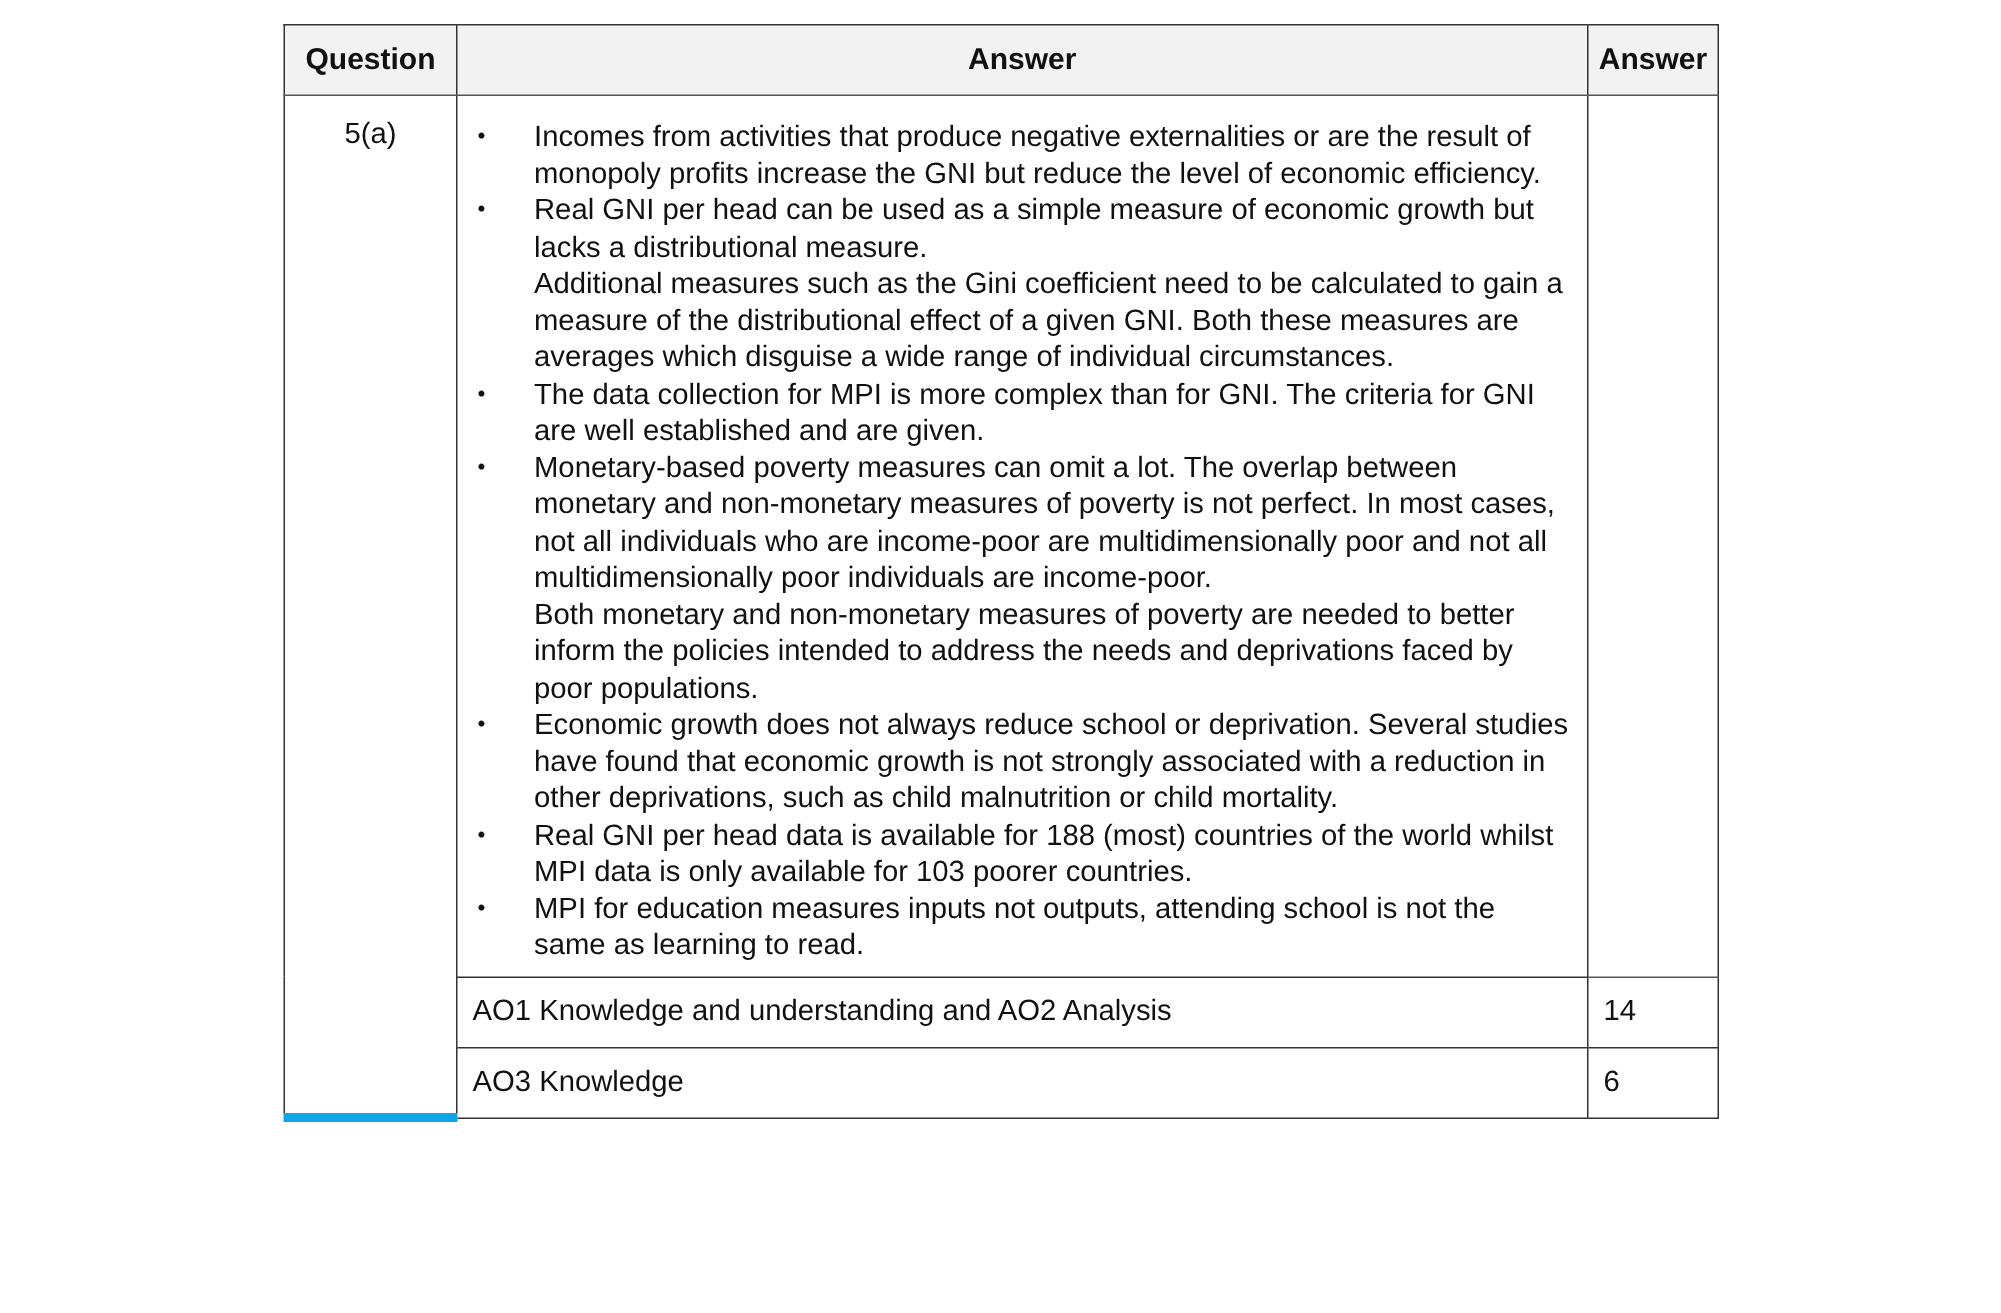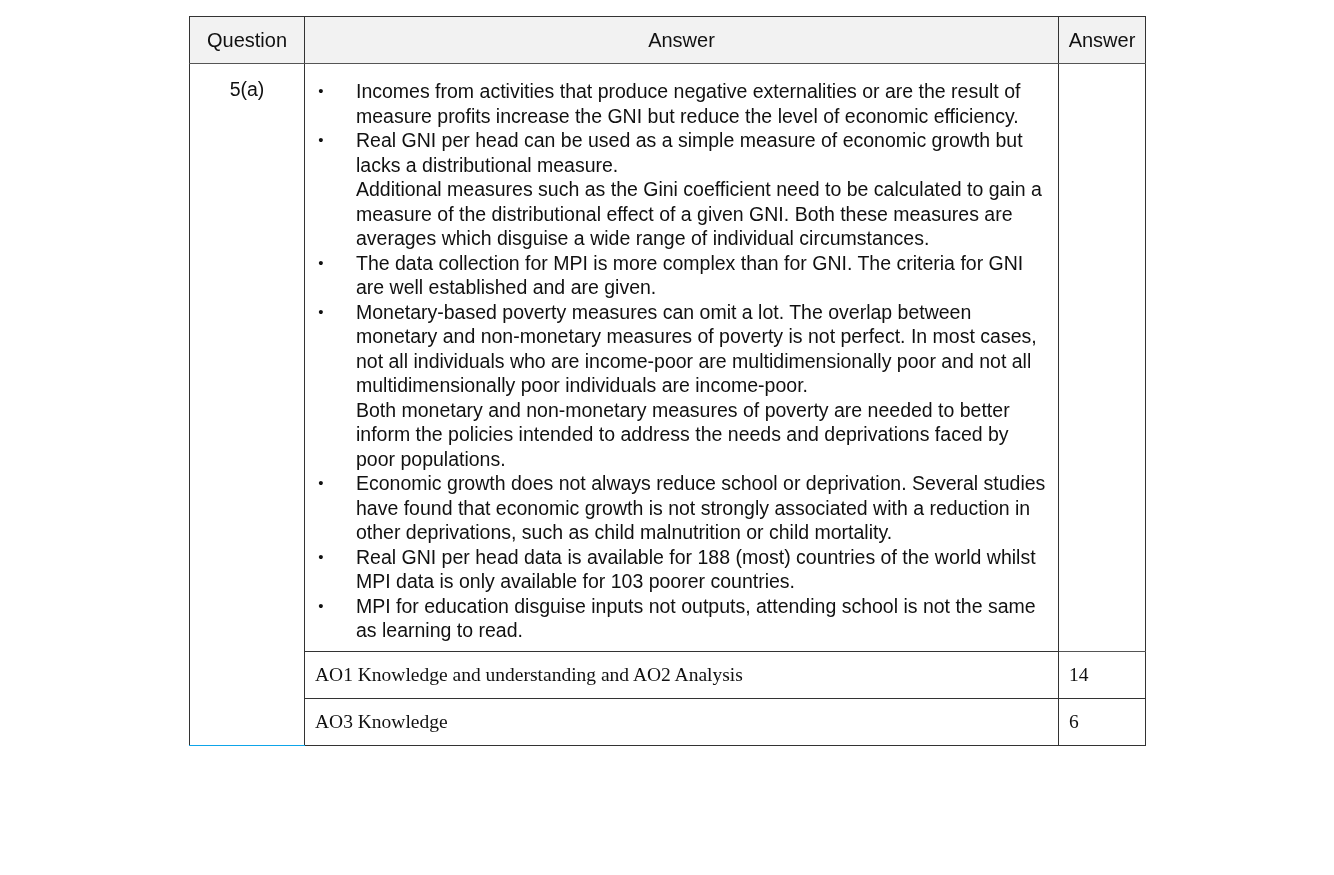"Question" .ms-table th { font-weight: normal -> bold }
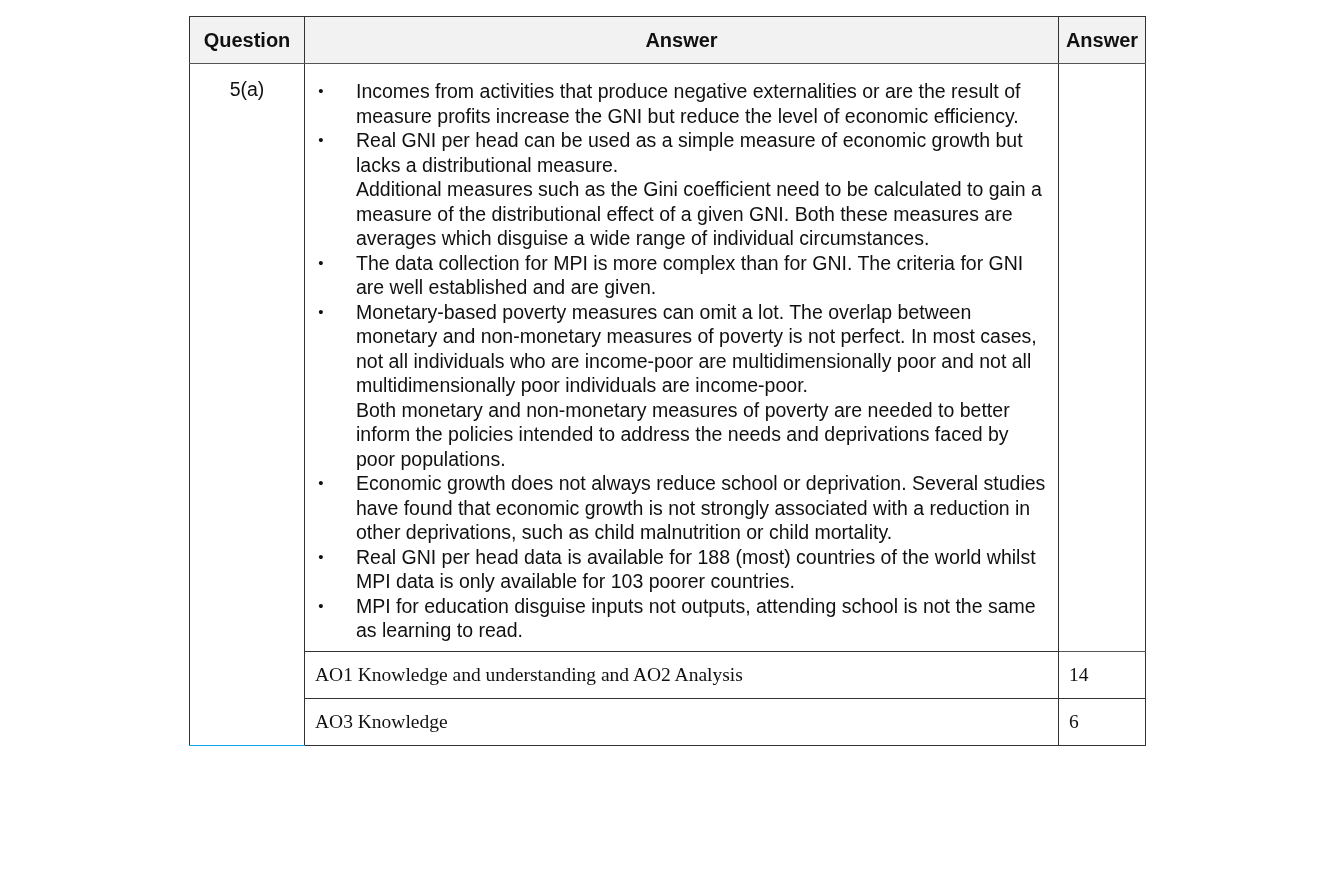"5(a)" td.q-cell { border-bottom: 1px solid #0ea5e9 -> 6px solid #0ea5e9 }
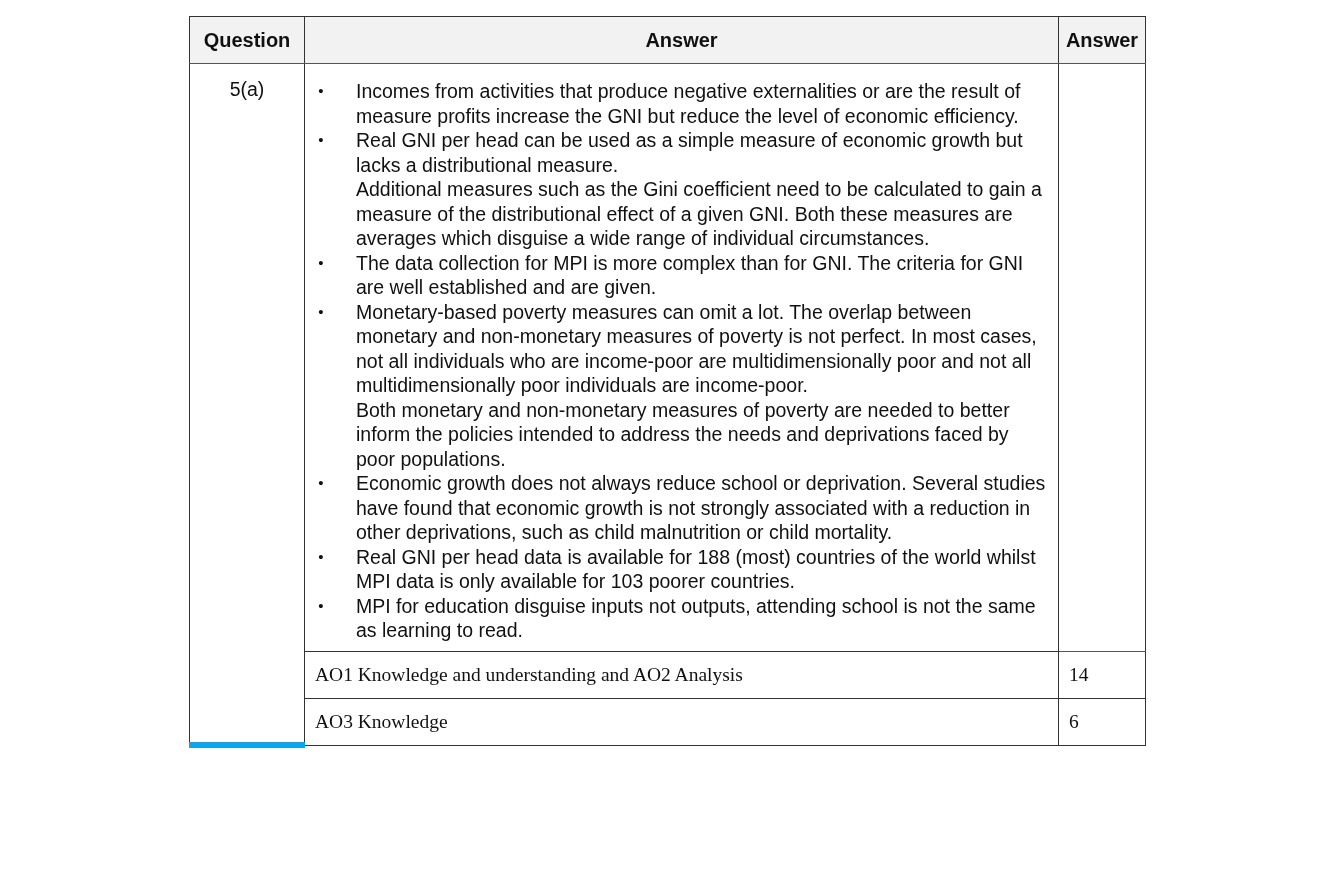"Incomes from activities that produce" span.para { text: measure -> monopoly }
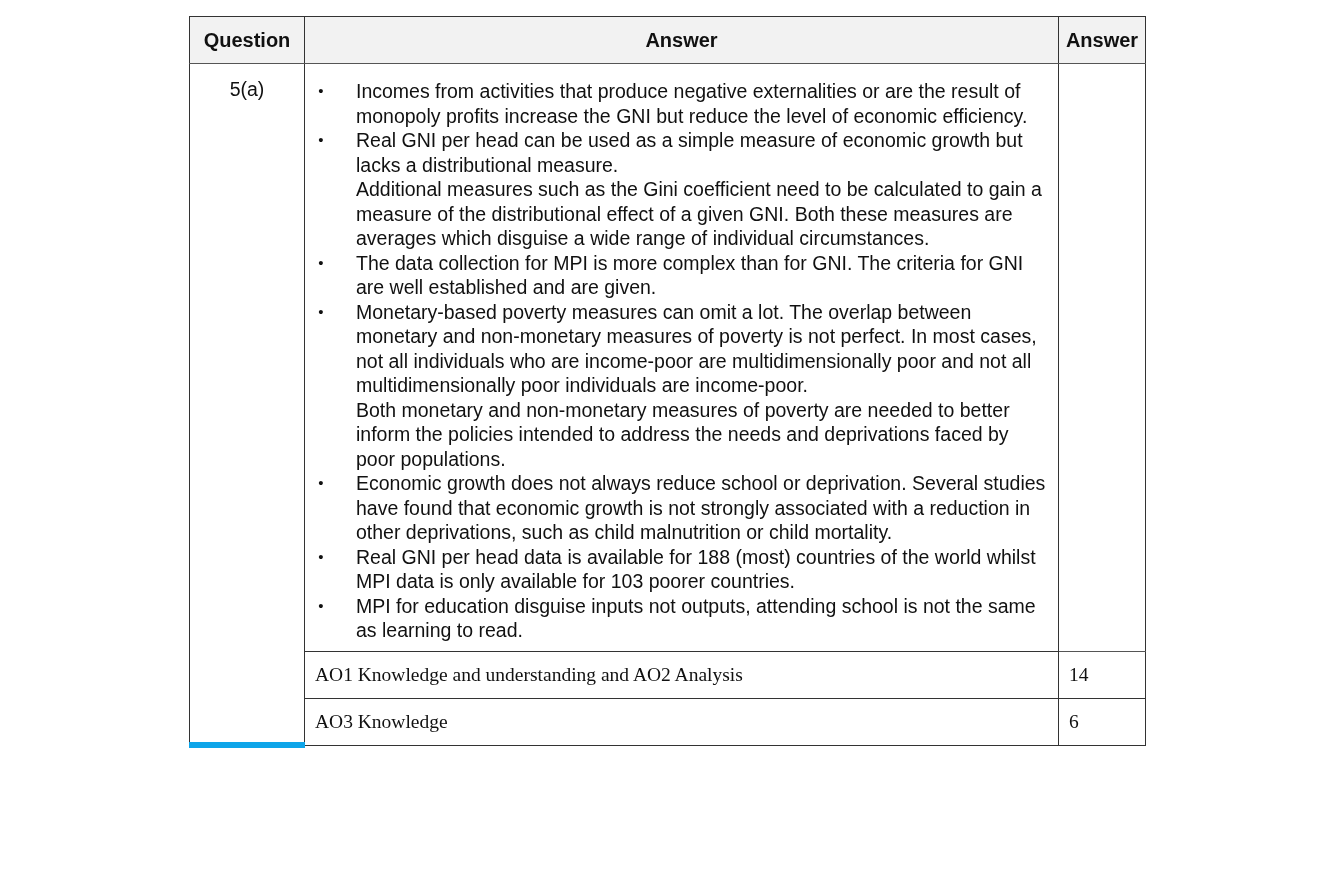"MPI for education disguise inputs" span.para { text: disguise -> measures }
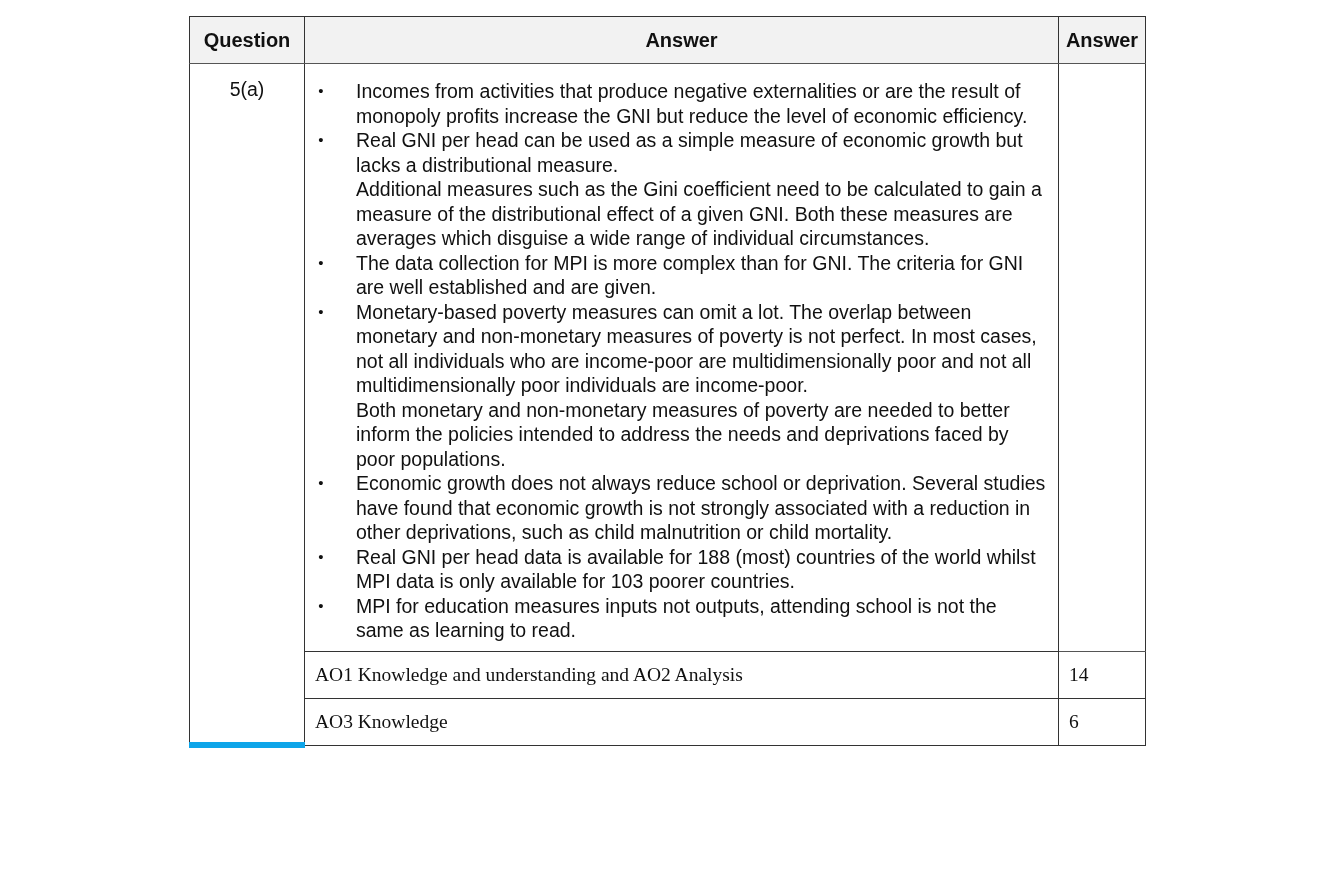"AO1 Knowledge and understanding and" tr.ao-row td { font-family: Liberation Serif, serif -> none }
